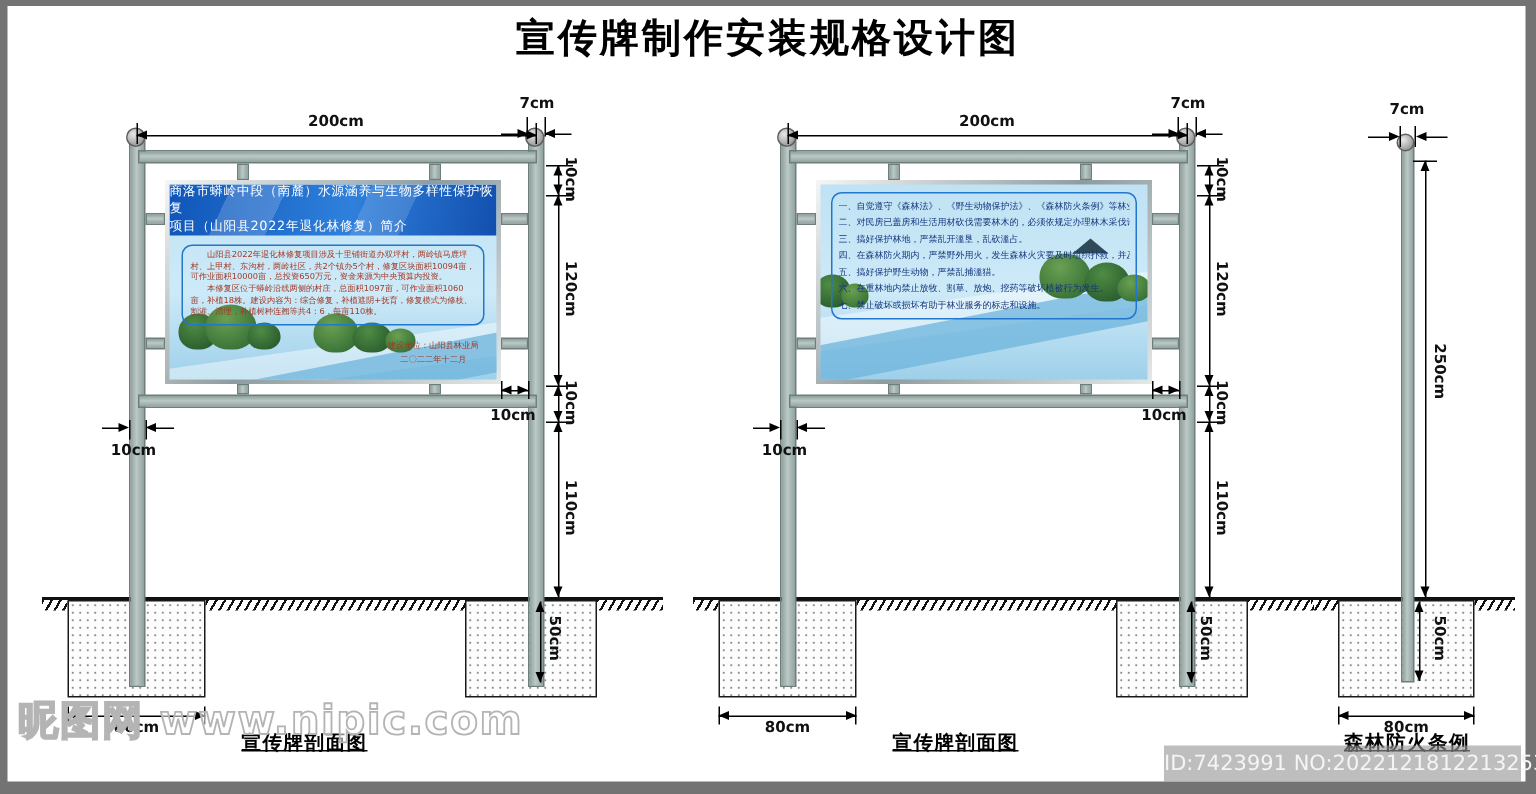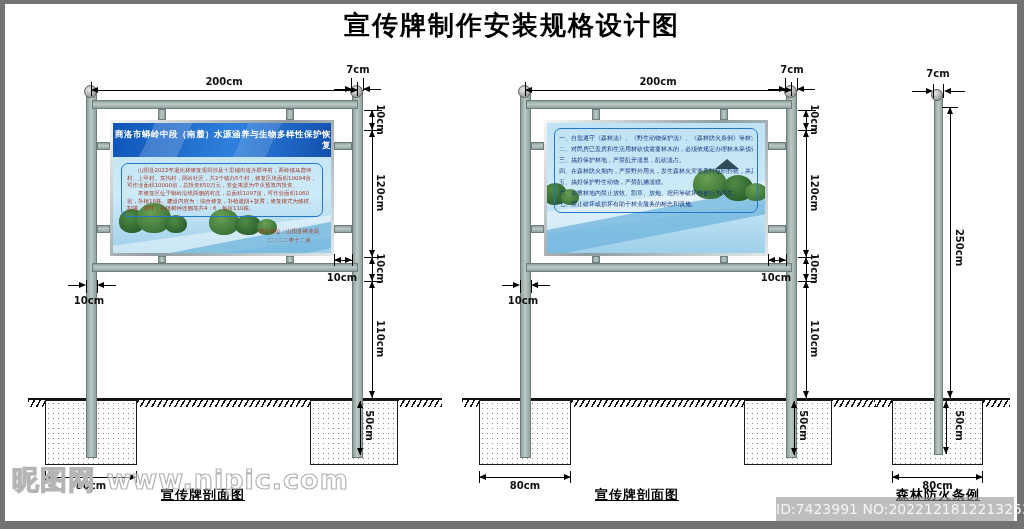"商洛市蟒岭中段（南麓）水源涵养与生物多样性保护恢复" .p-title { font-weight: bold -> normal; text-align: right -> left }
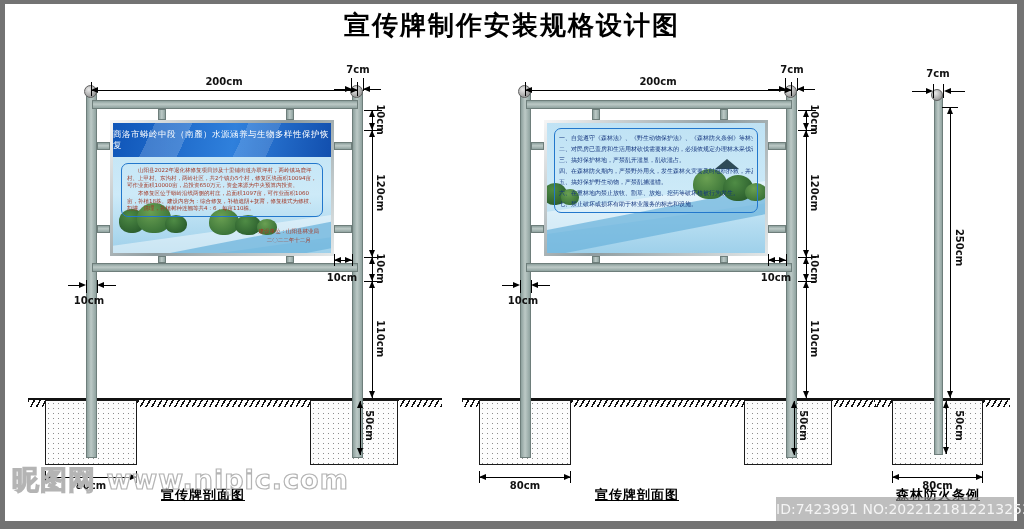"项目（山阳县2022年退化林修复）简介" div.p-title { html: none -> <div>项目（山阳县2022年退化林修复）简介</div> }
